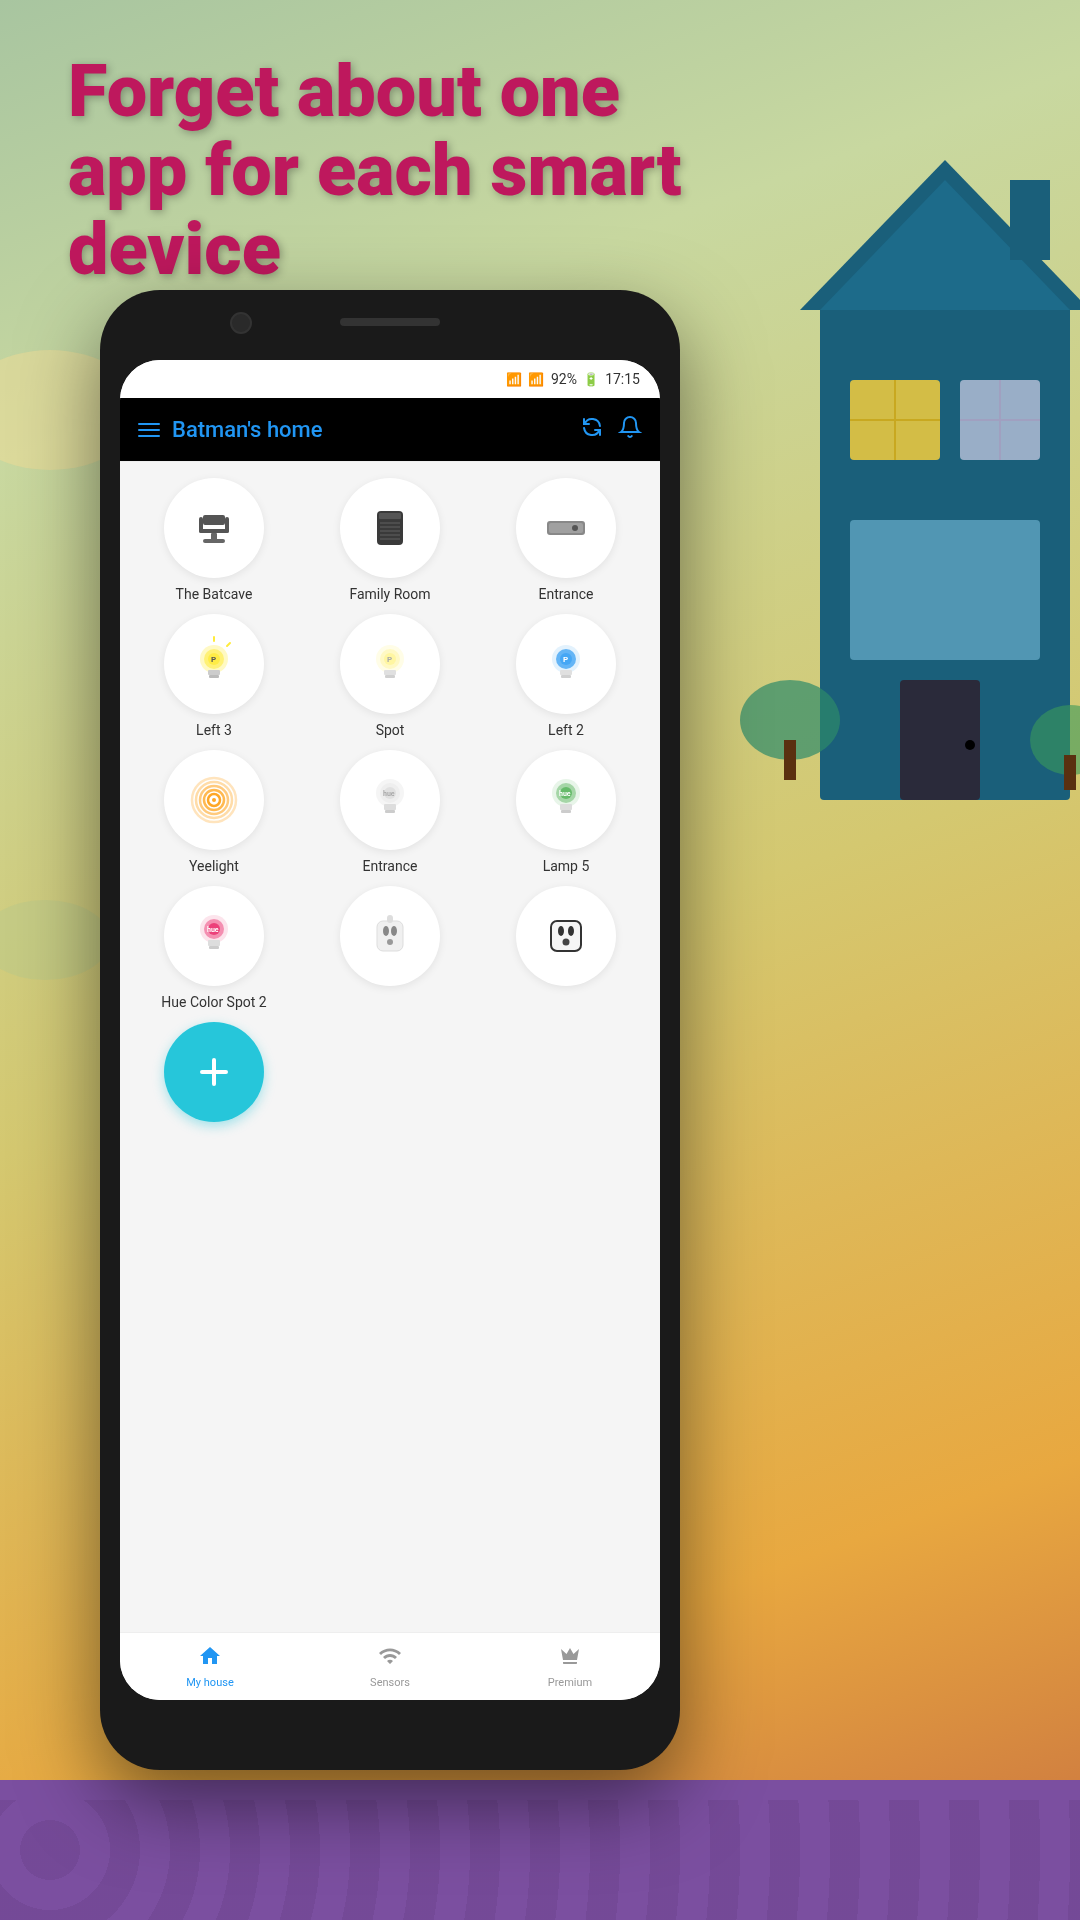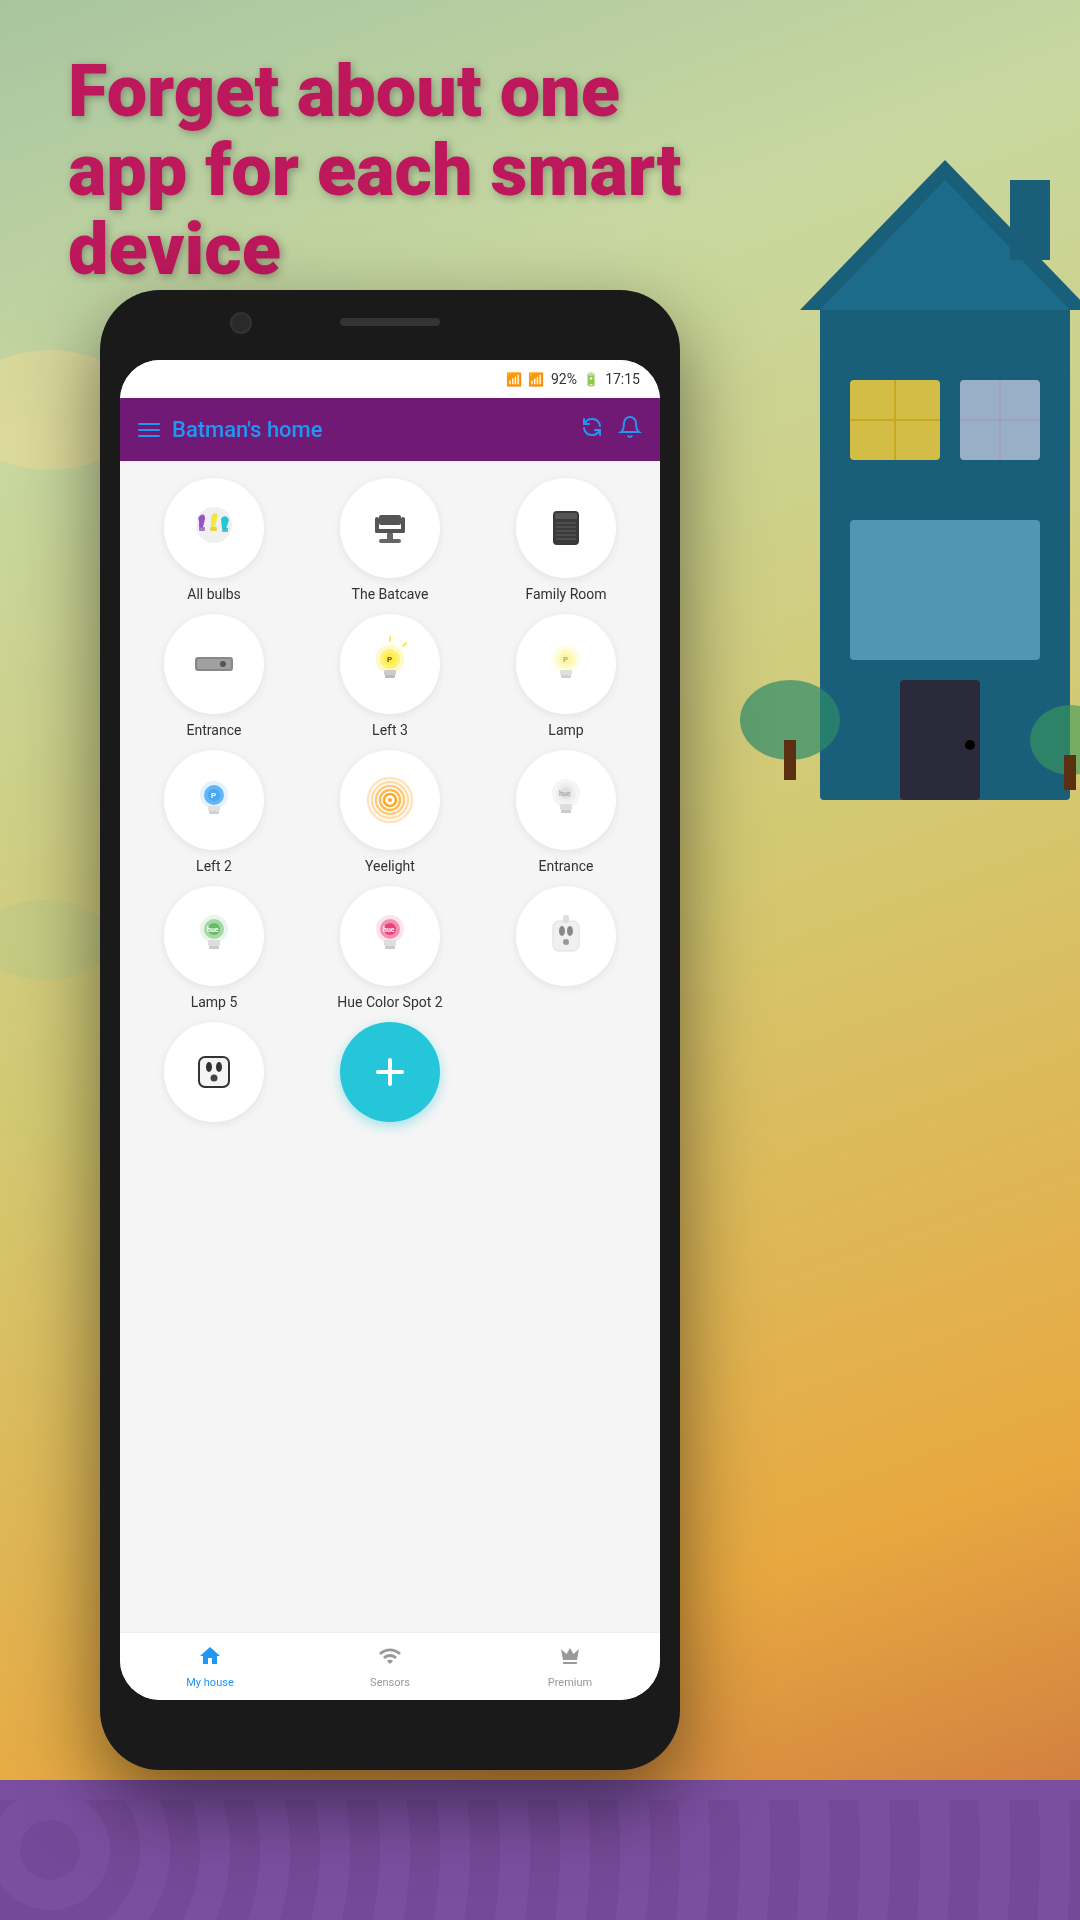"Batman's home" .app-header { background: #701a75 -> #000000 }
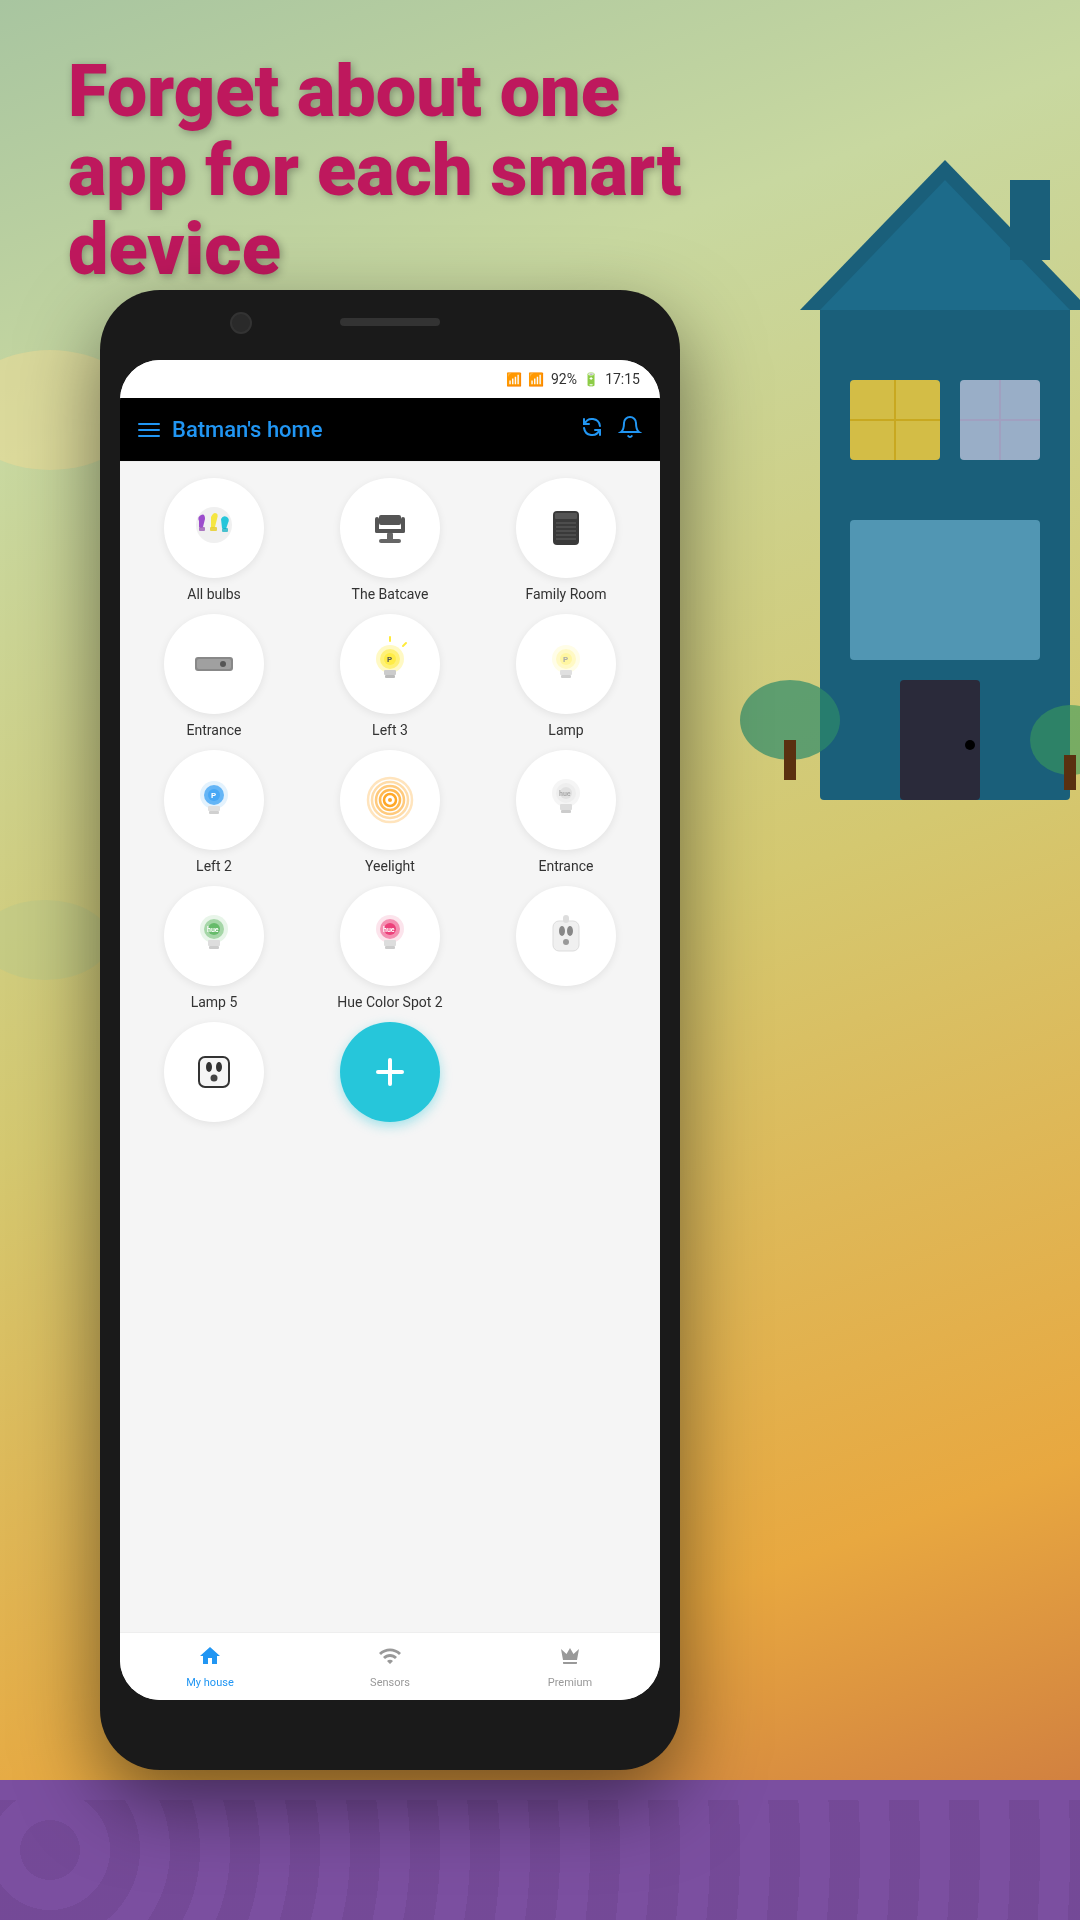"All bulbs" div.device-item { html: <div> <div> <svg> <ellipse></ellipse> <path></path> <rect></rect> <path></path> <rect></rect> <path></path> <rect></rect> </svg> </div> <span>All bulbs</span> </div> -> none }
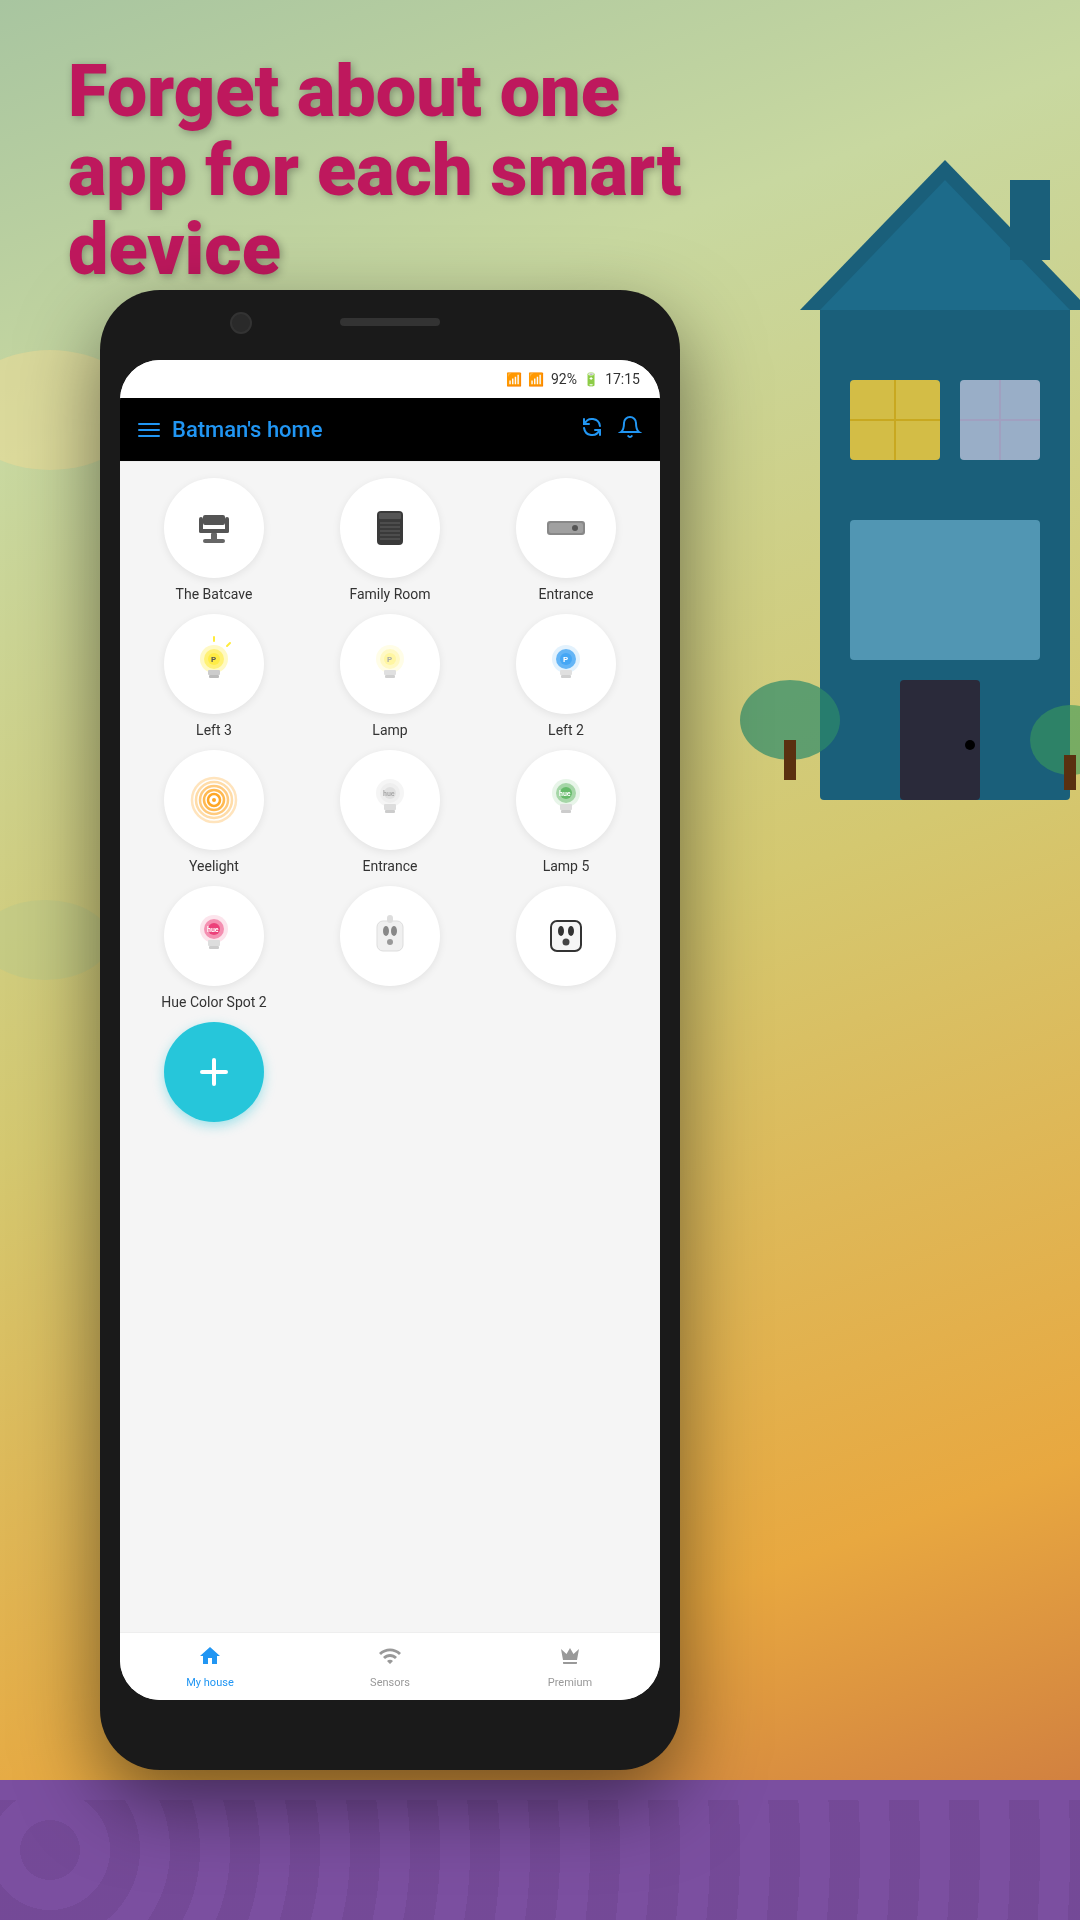"Lamp" span.device-label { text: Lamp -> Spot }
